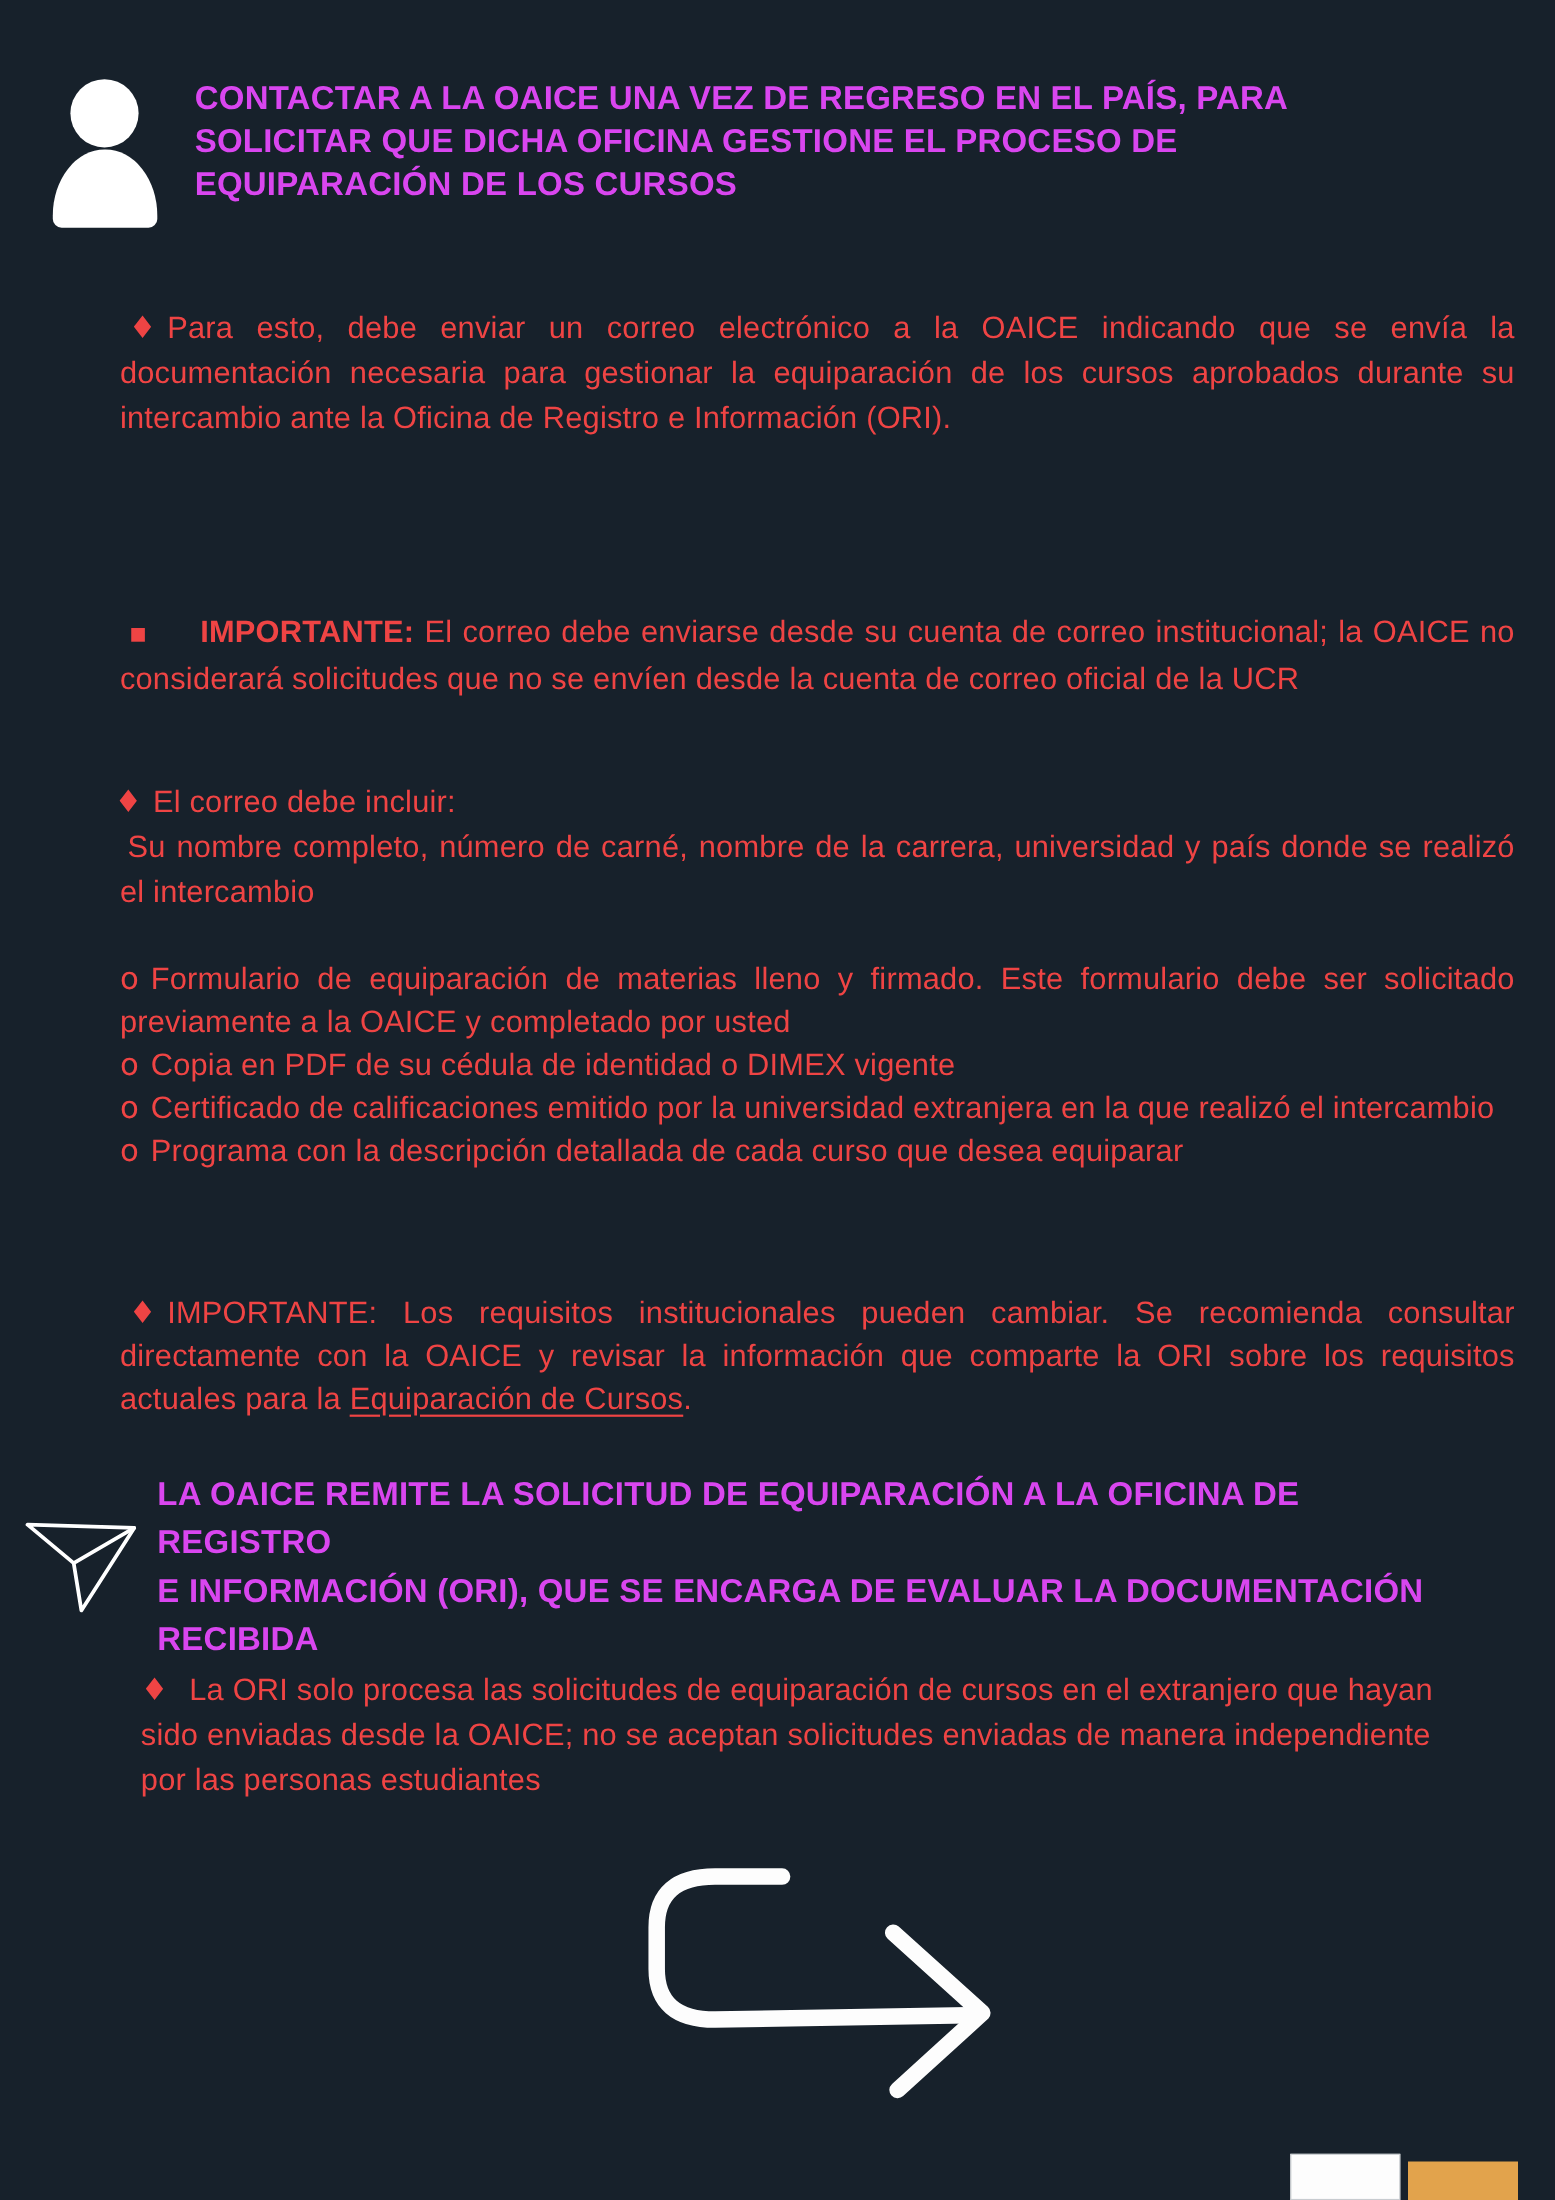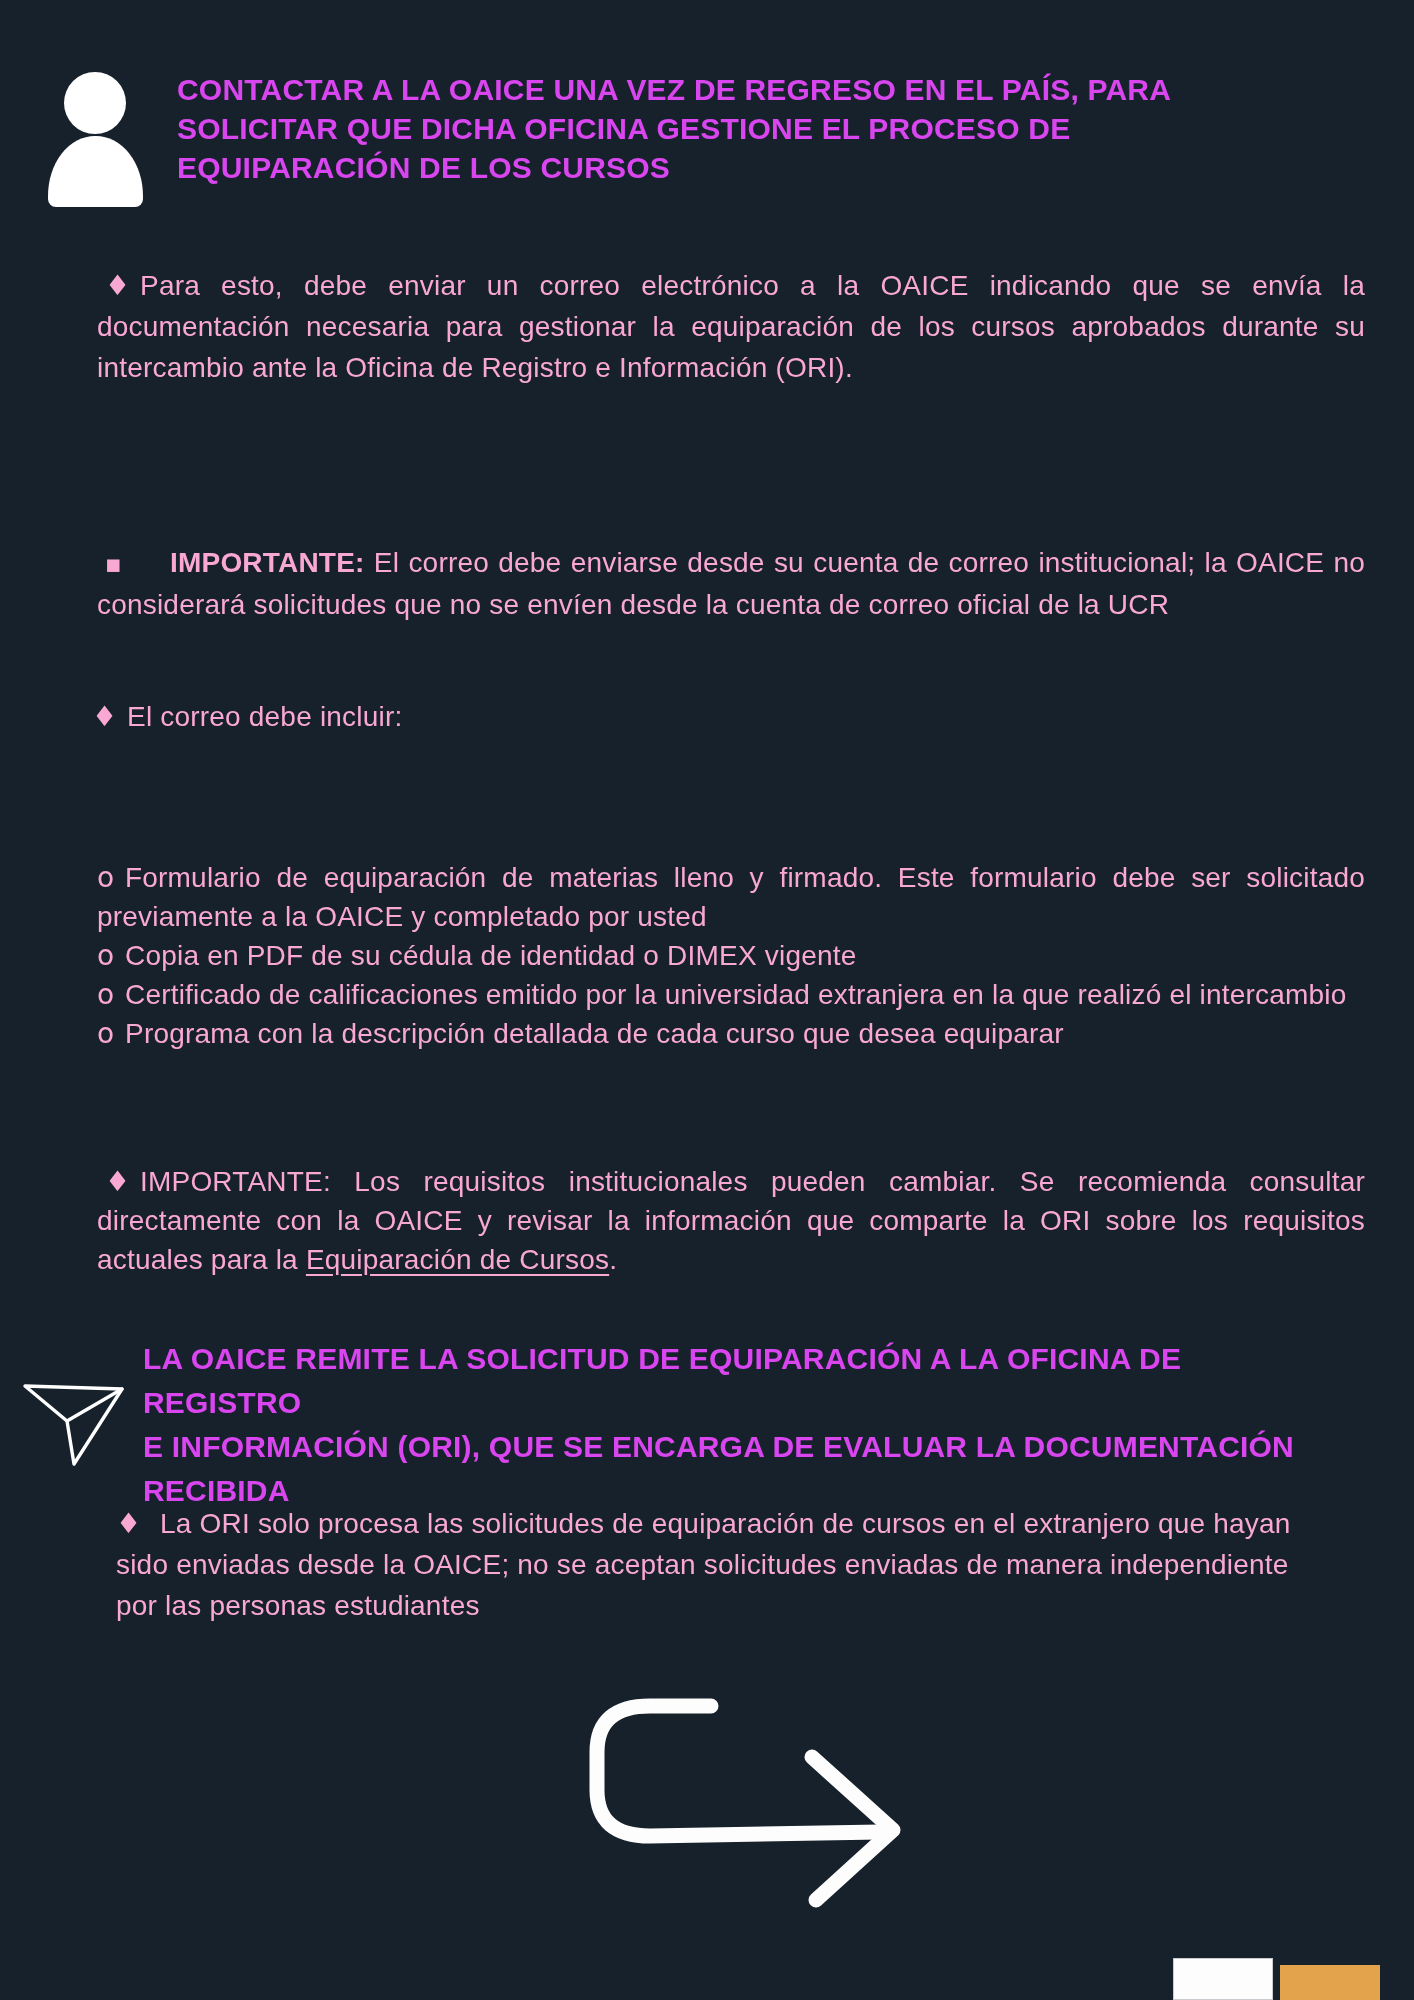"♦ Para esto, debe enviar" .para { color: #f9a8d4 -> #ef4444; margin: 0 -> 12px }
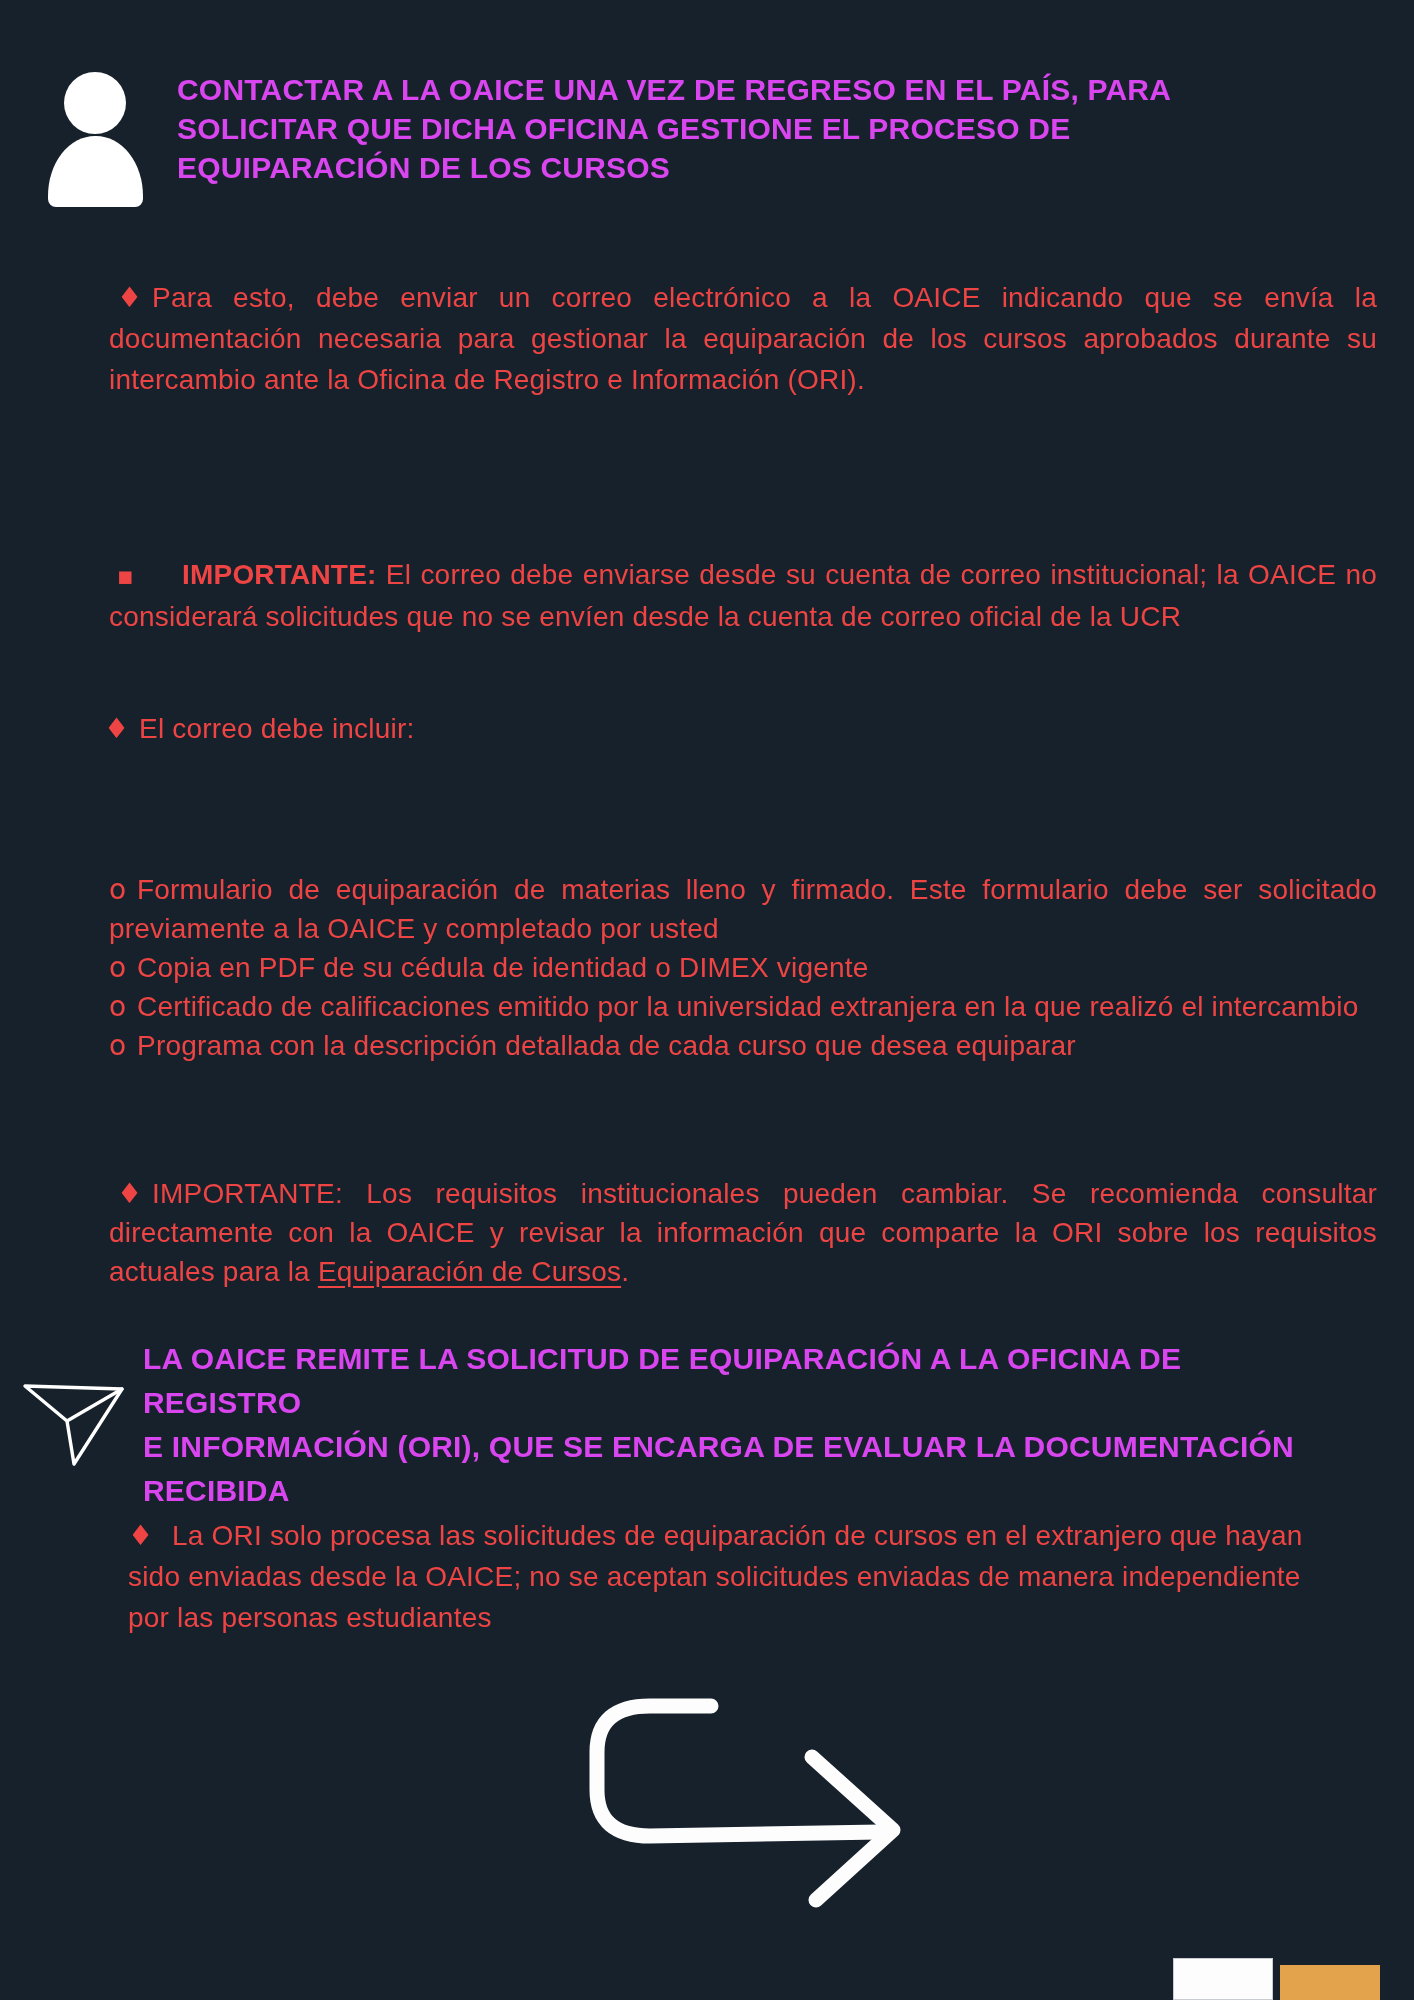"Su nombre completo, número de" p.para { html: none -> <p><span>Su nombre completo, número de carné, nombre de la carrera, universidad y país donde se realizó el intercambio</span></p> }
